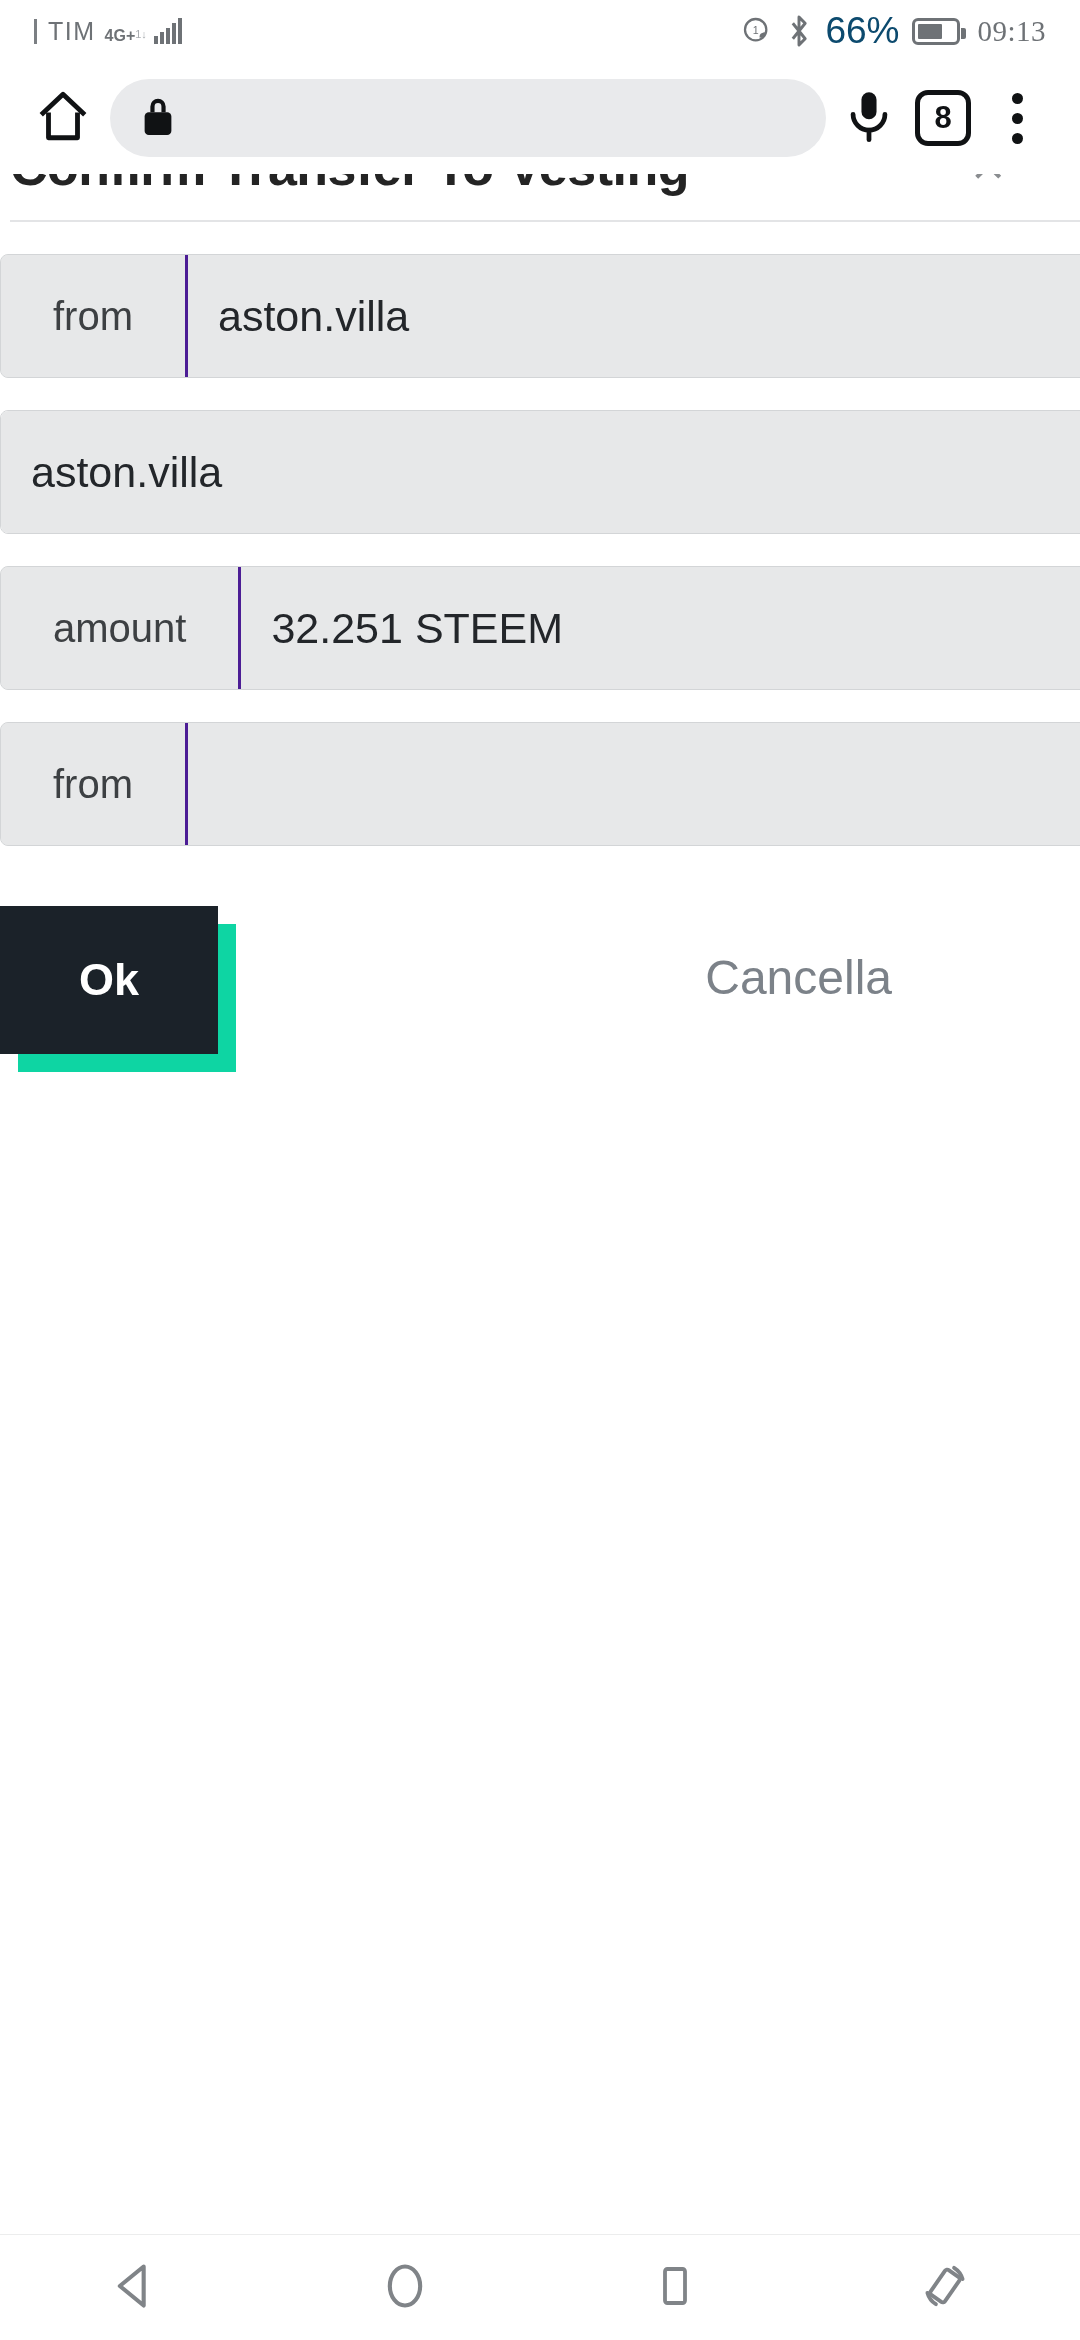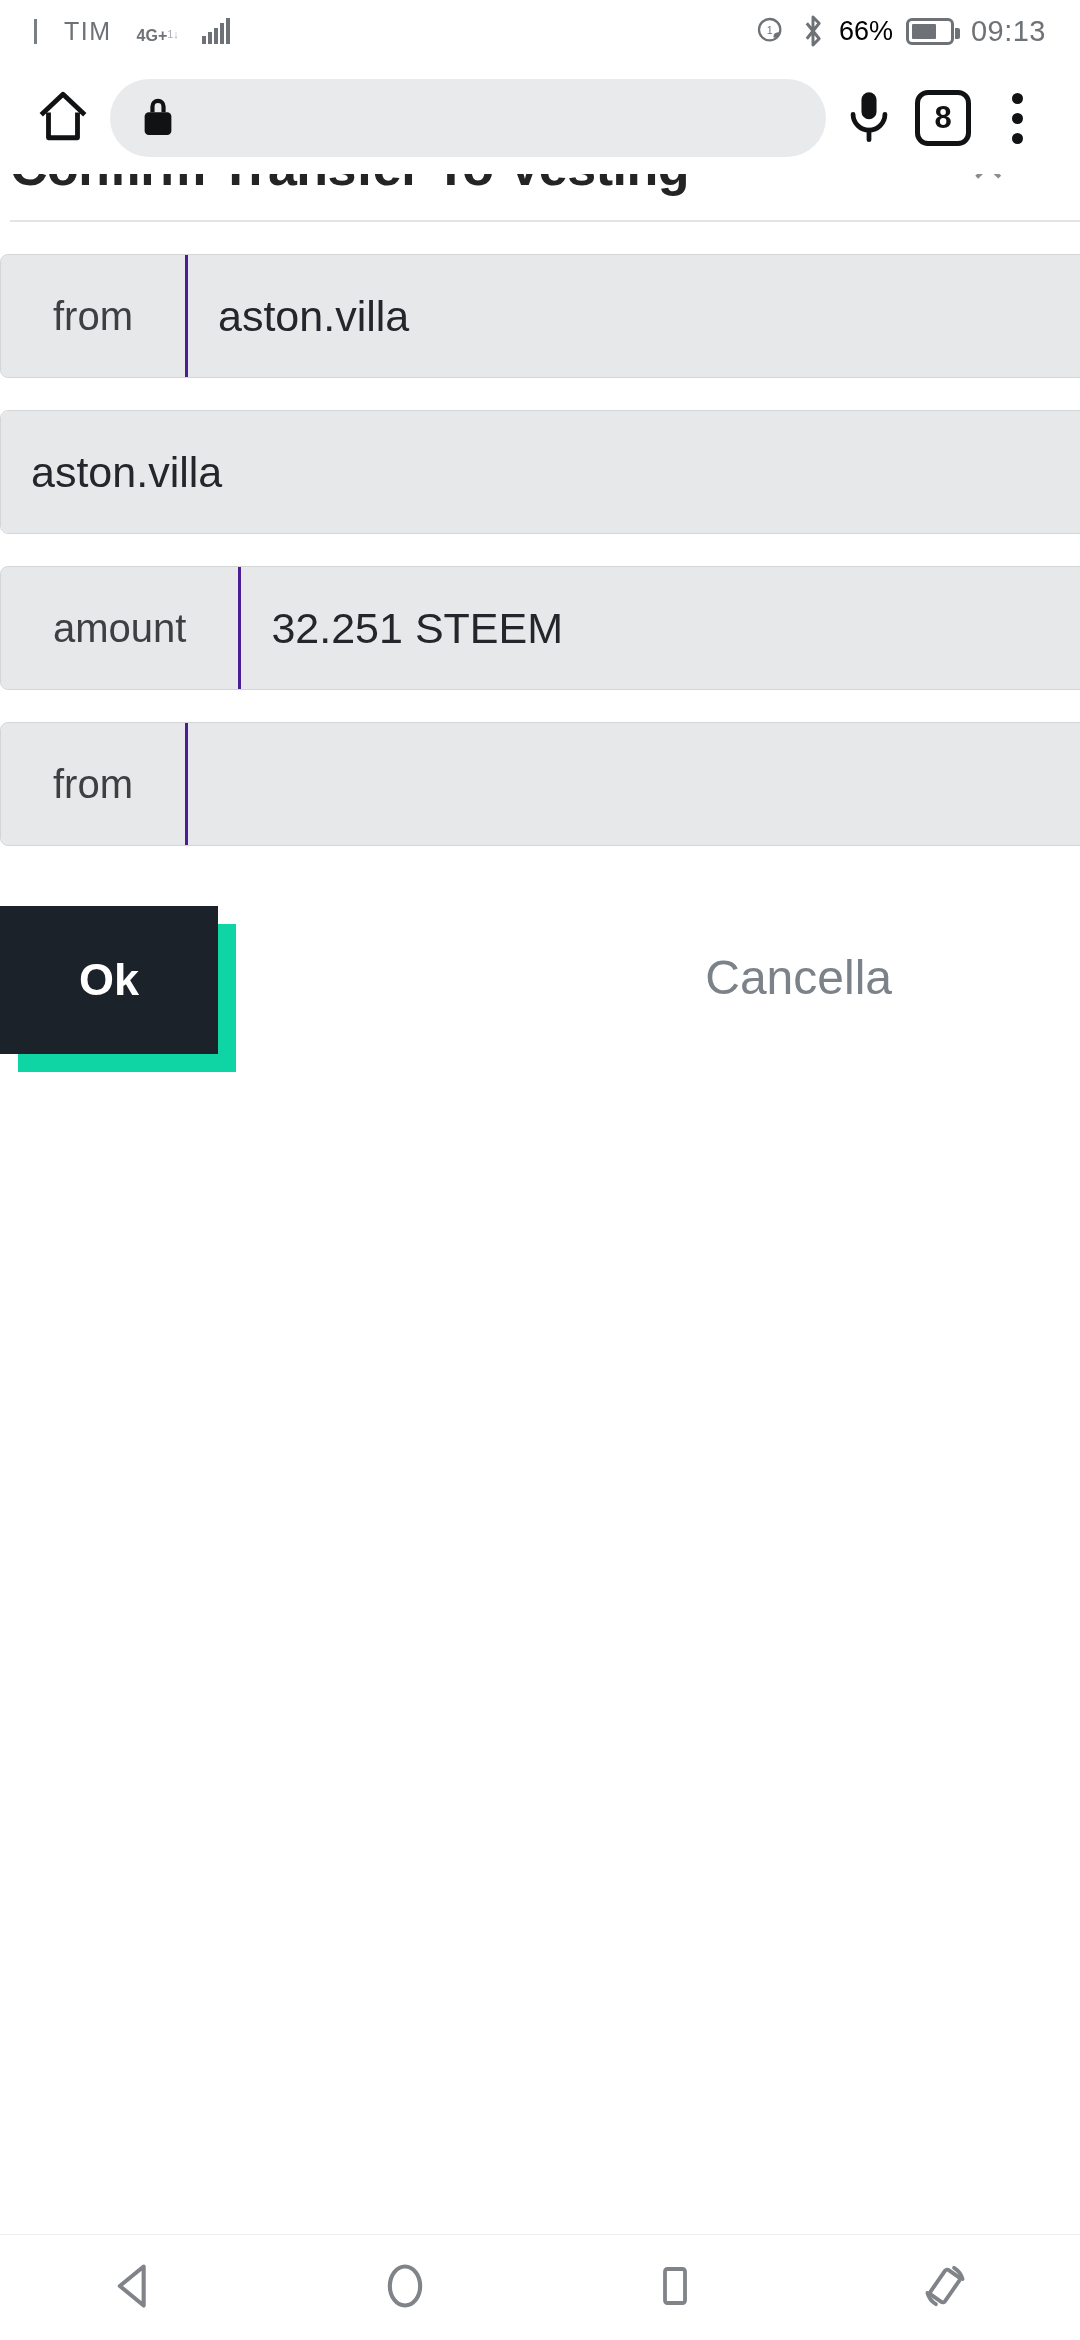"TIM" .sb-left { gap: 22px -> 6px }
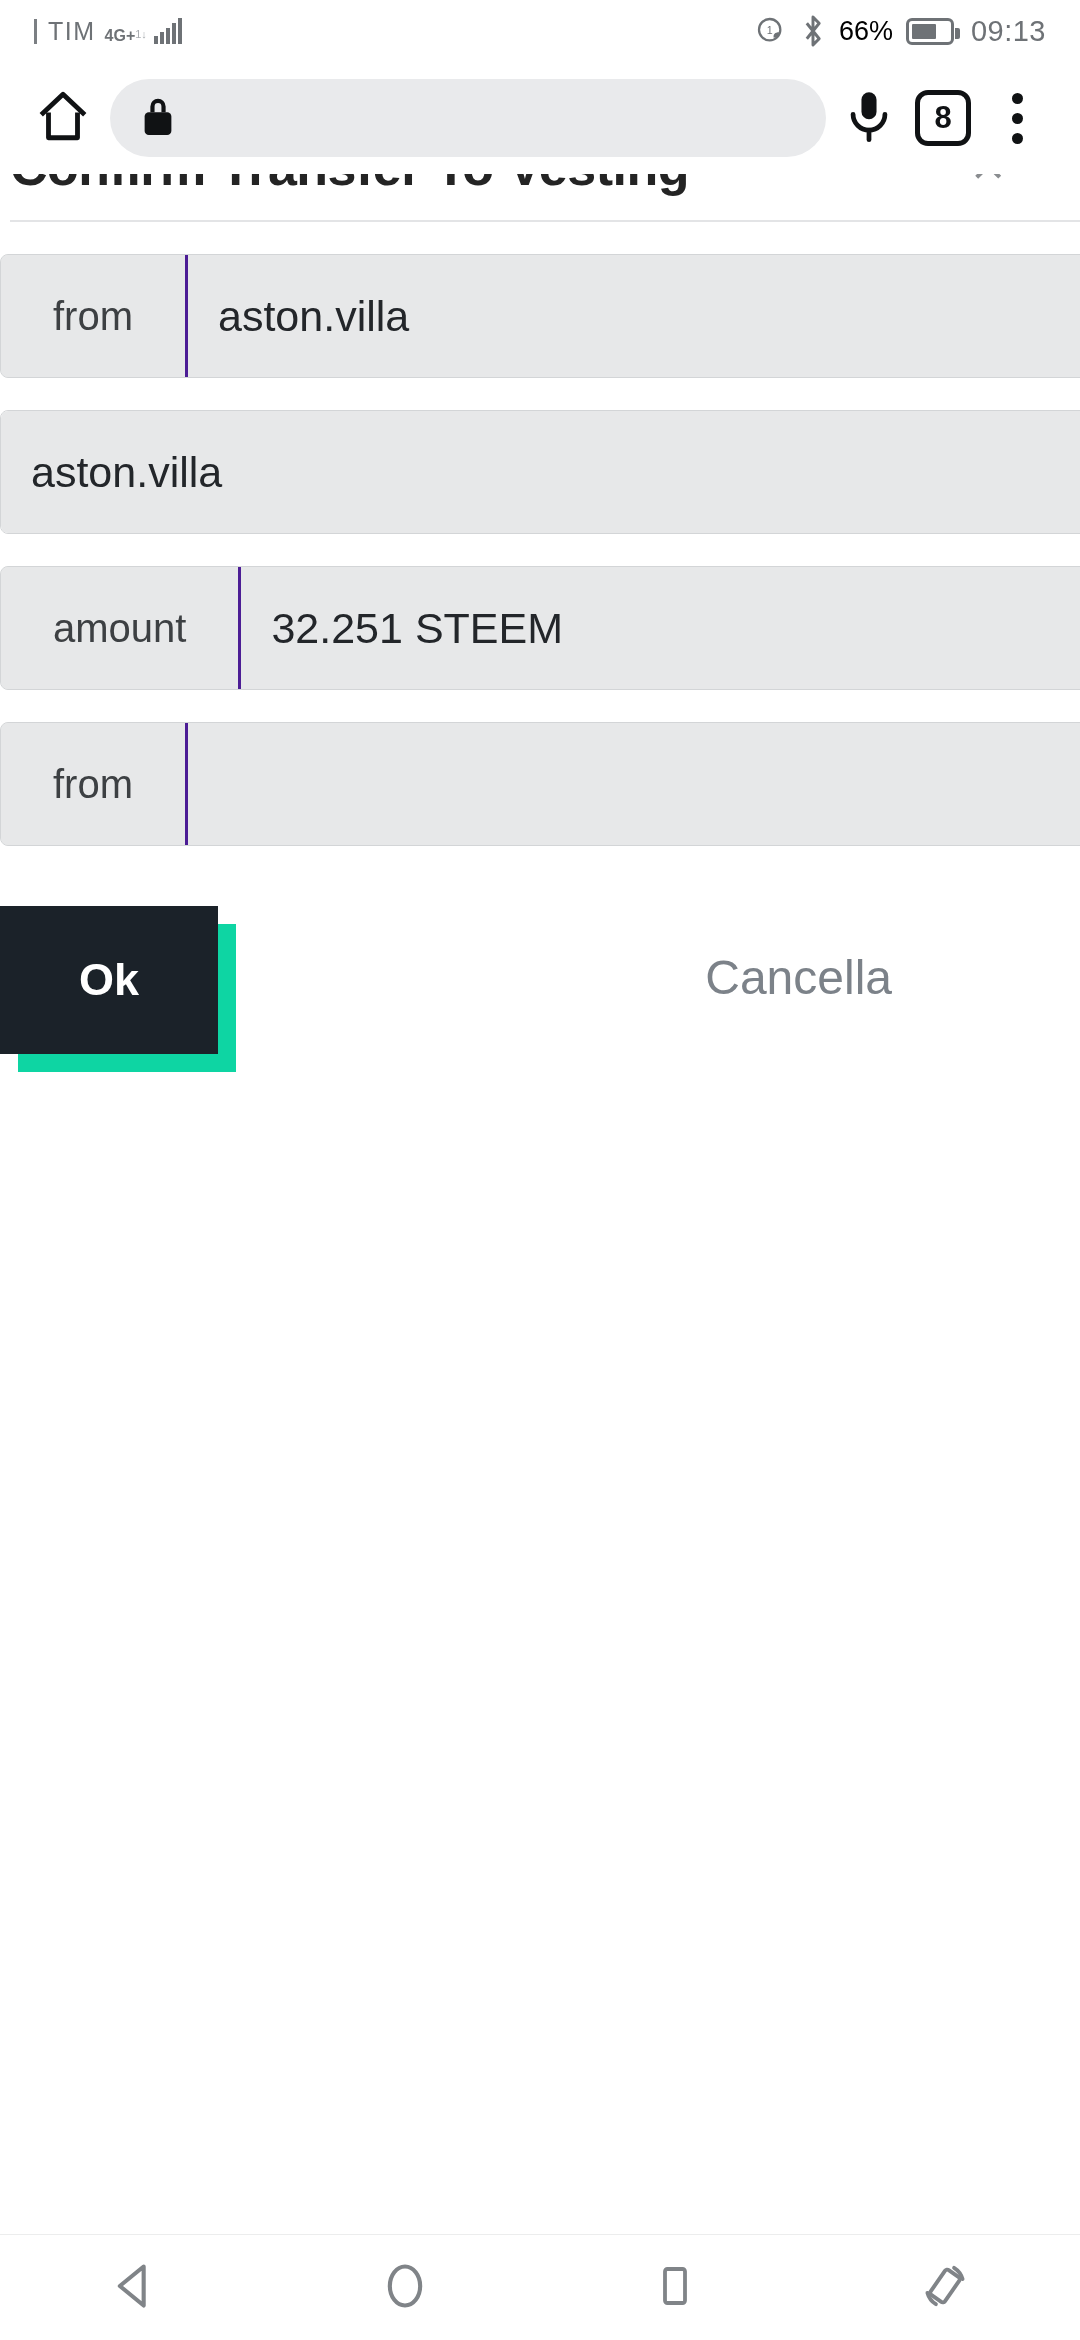"66%" .batt-pct { color: #000000 -> #0c4a6e; font-size: 27px -> 37px }
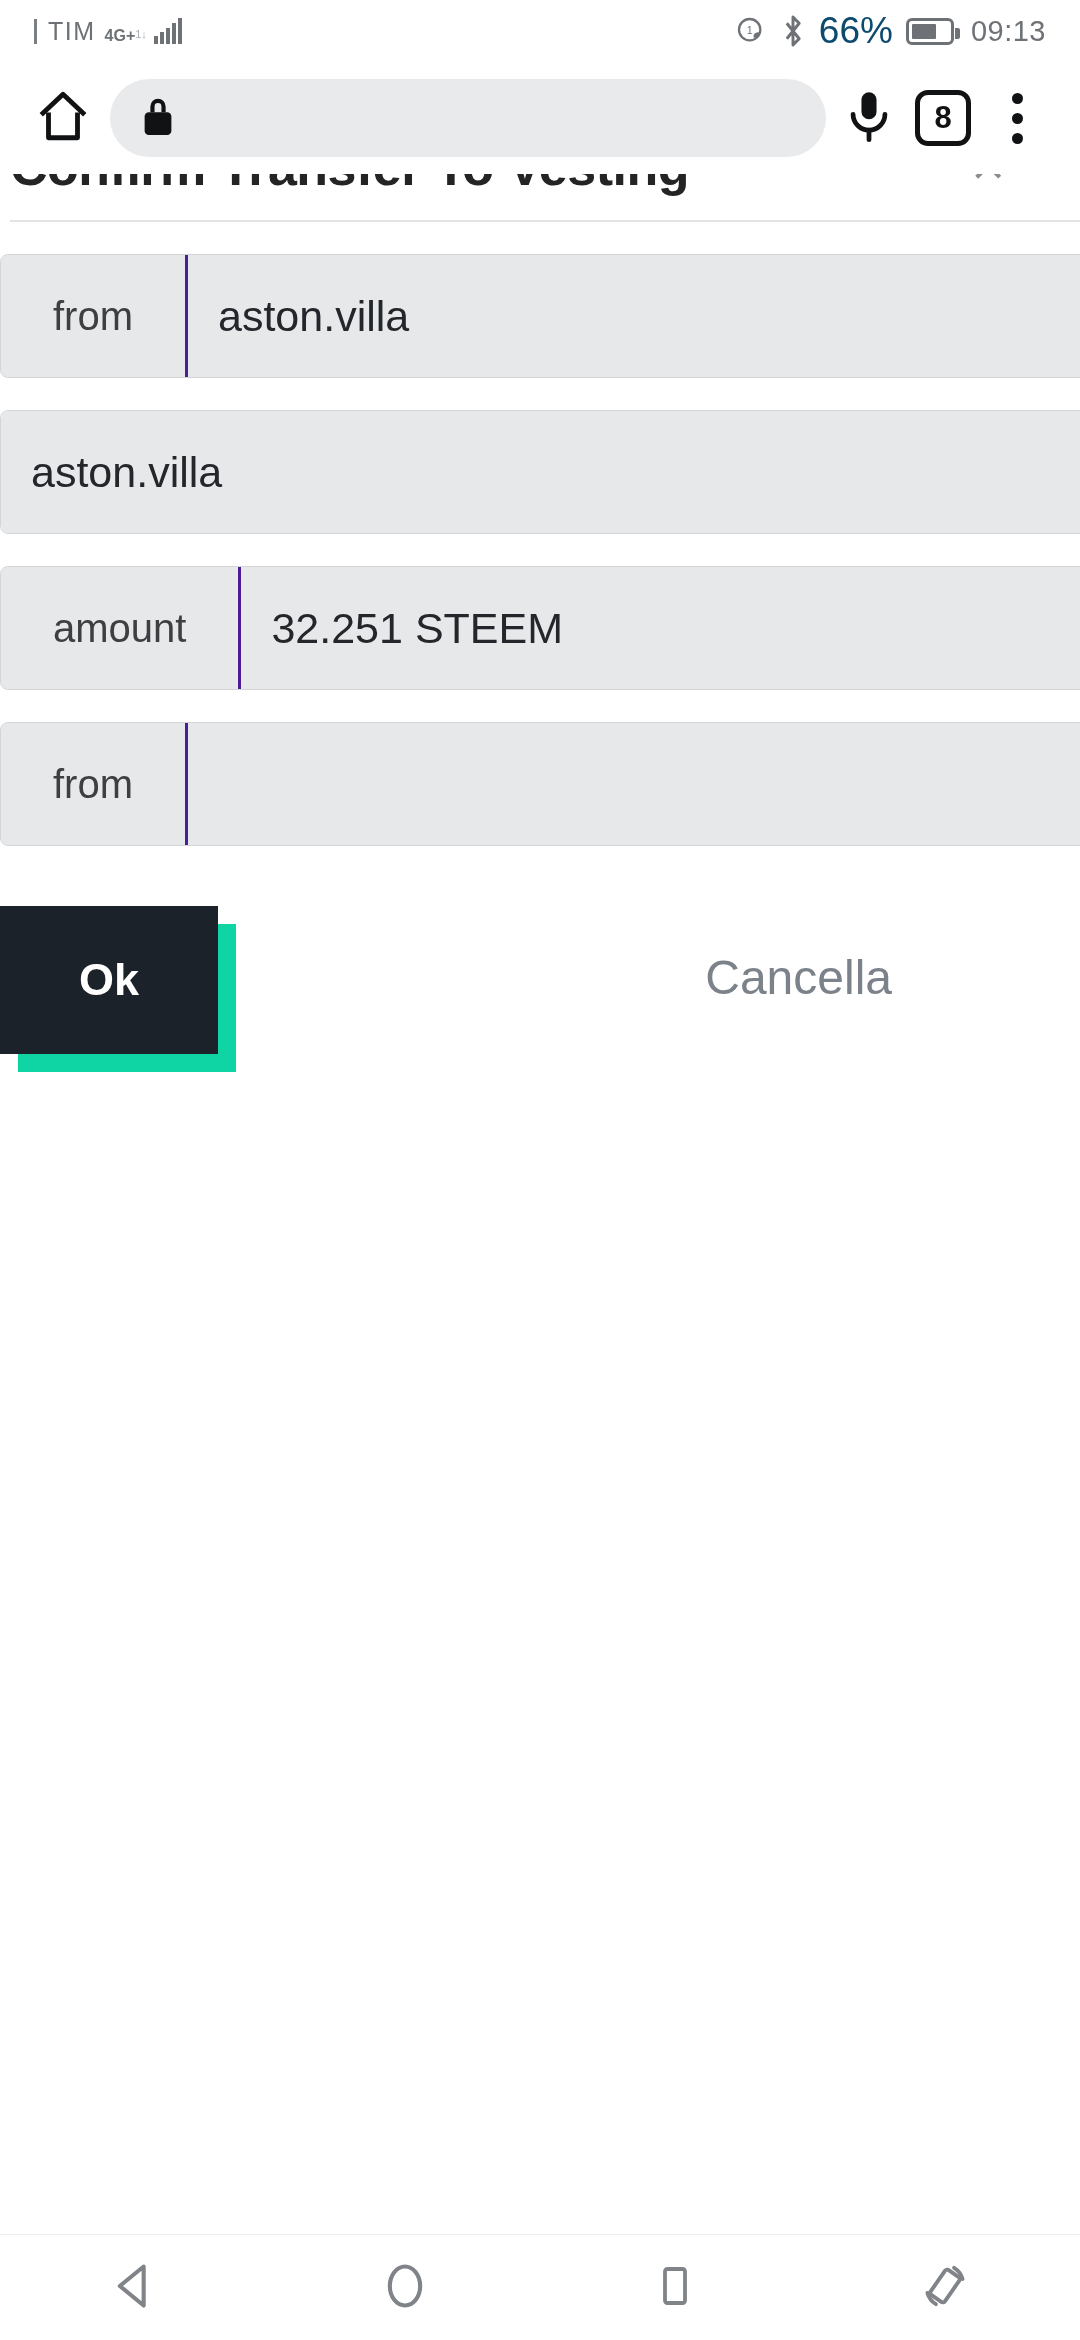"09:13" .clock { font-family: none -> Liberation Serif, serif }
